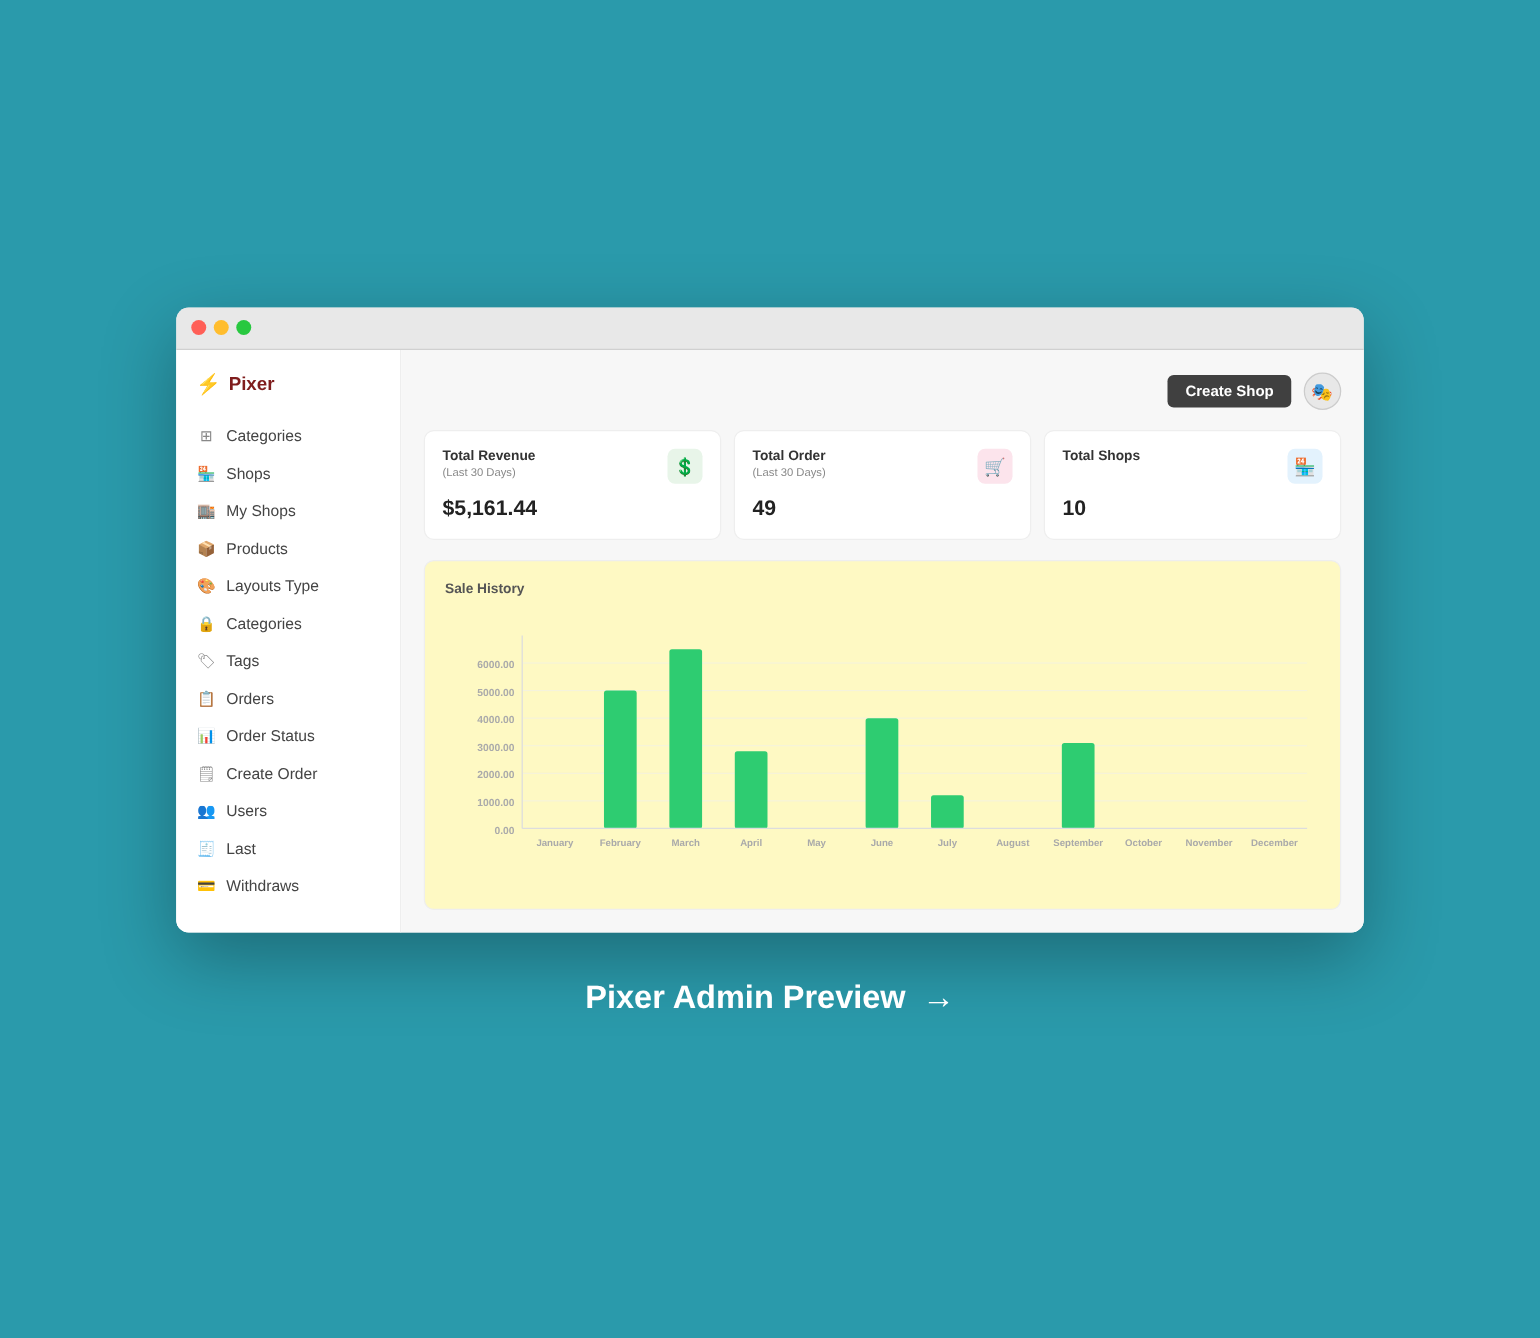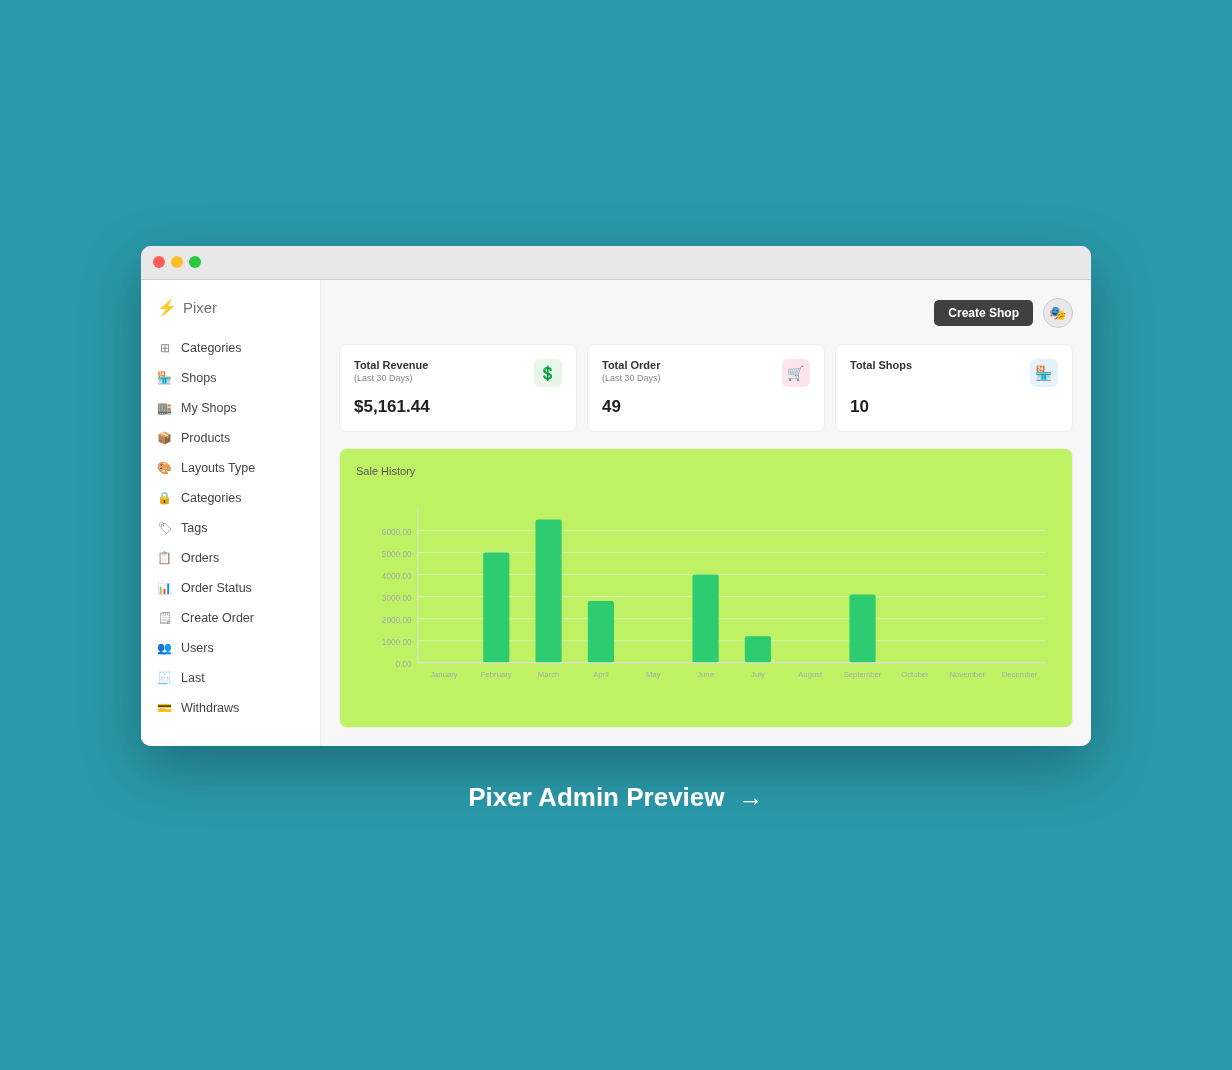"Pixer" .logo-text { color: #737373 -> #7f1d1d; font-weight: 400 -> 700 }
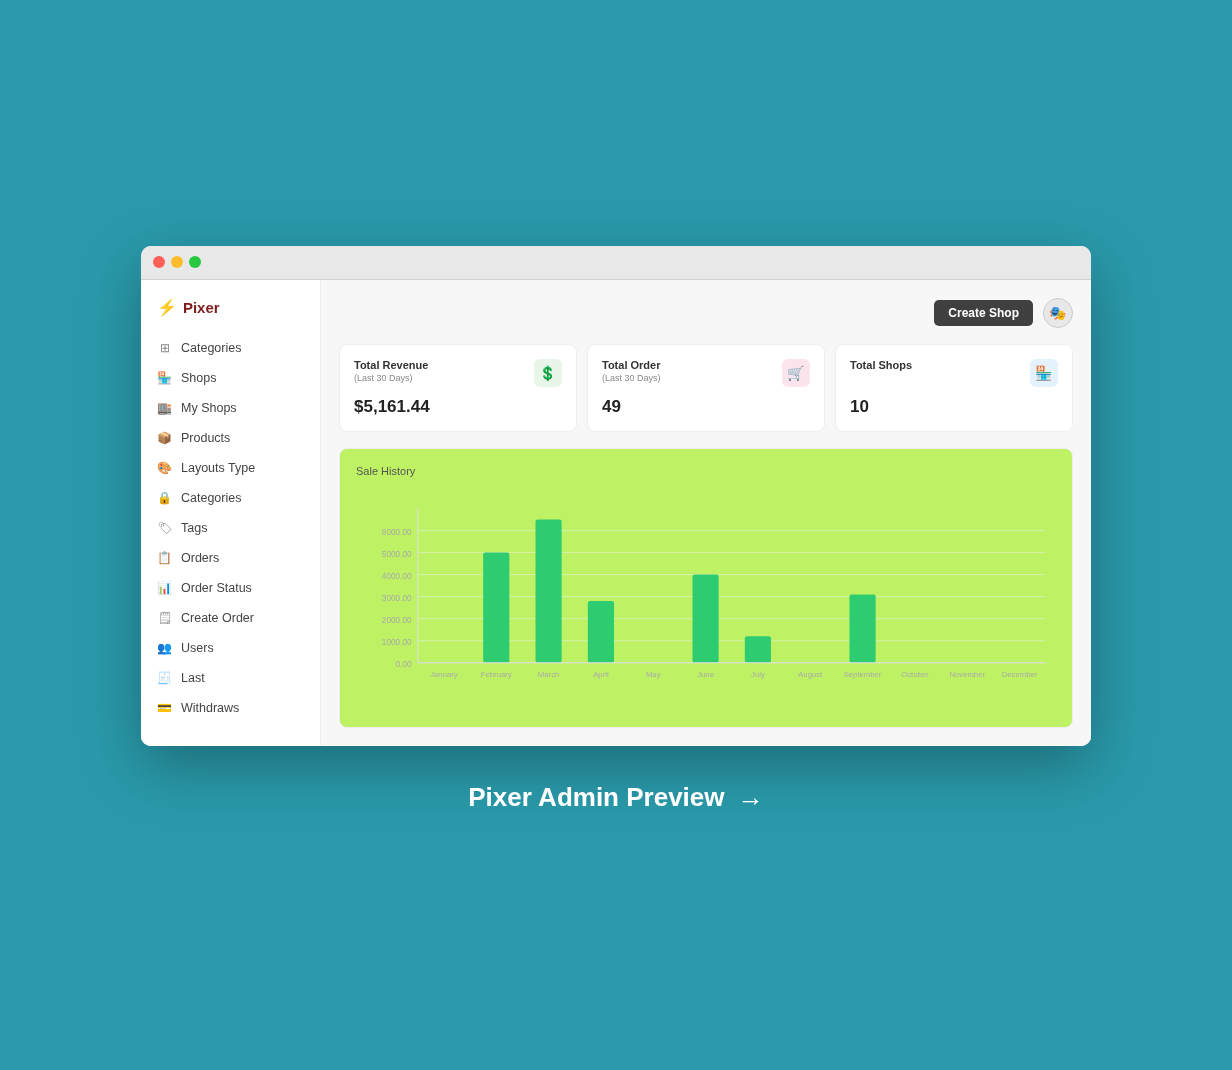"Sale History" .chart-card { background: #bef264 -> #fef9c3; font-weight: none -> bold }
